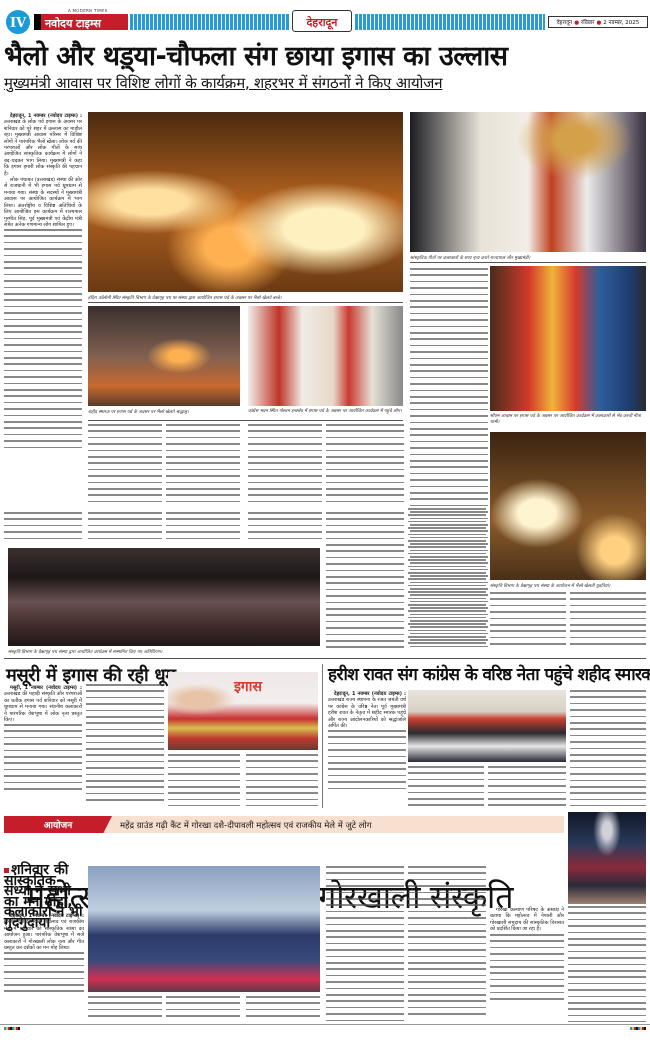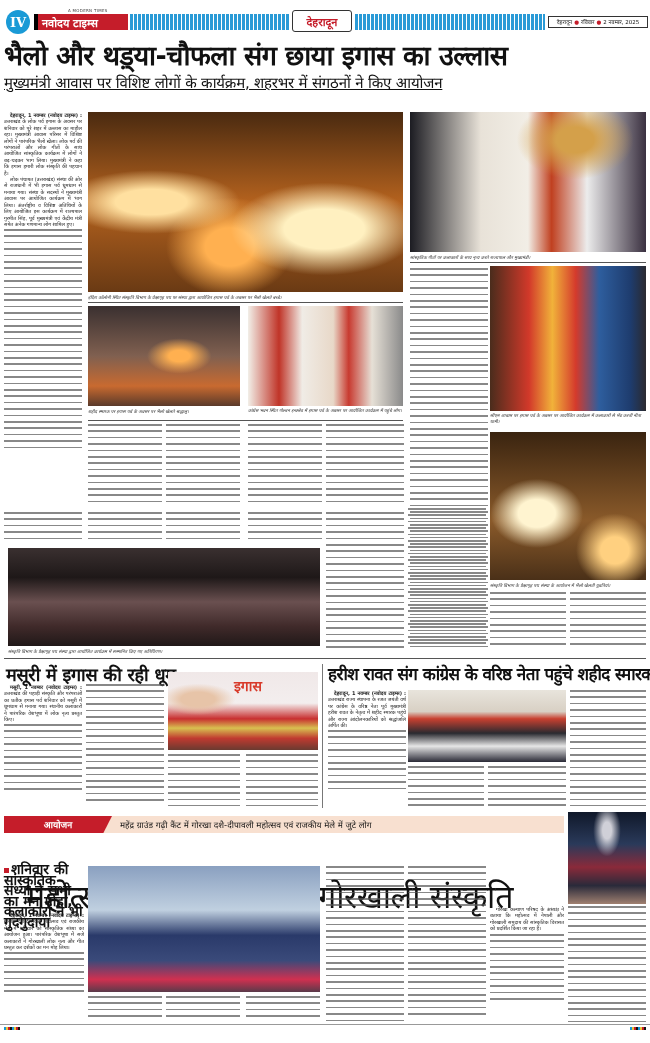"नवोदय टाइम्स" .brand { border-left: 4px solid #000000 -> 7px solid #000000 }
